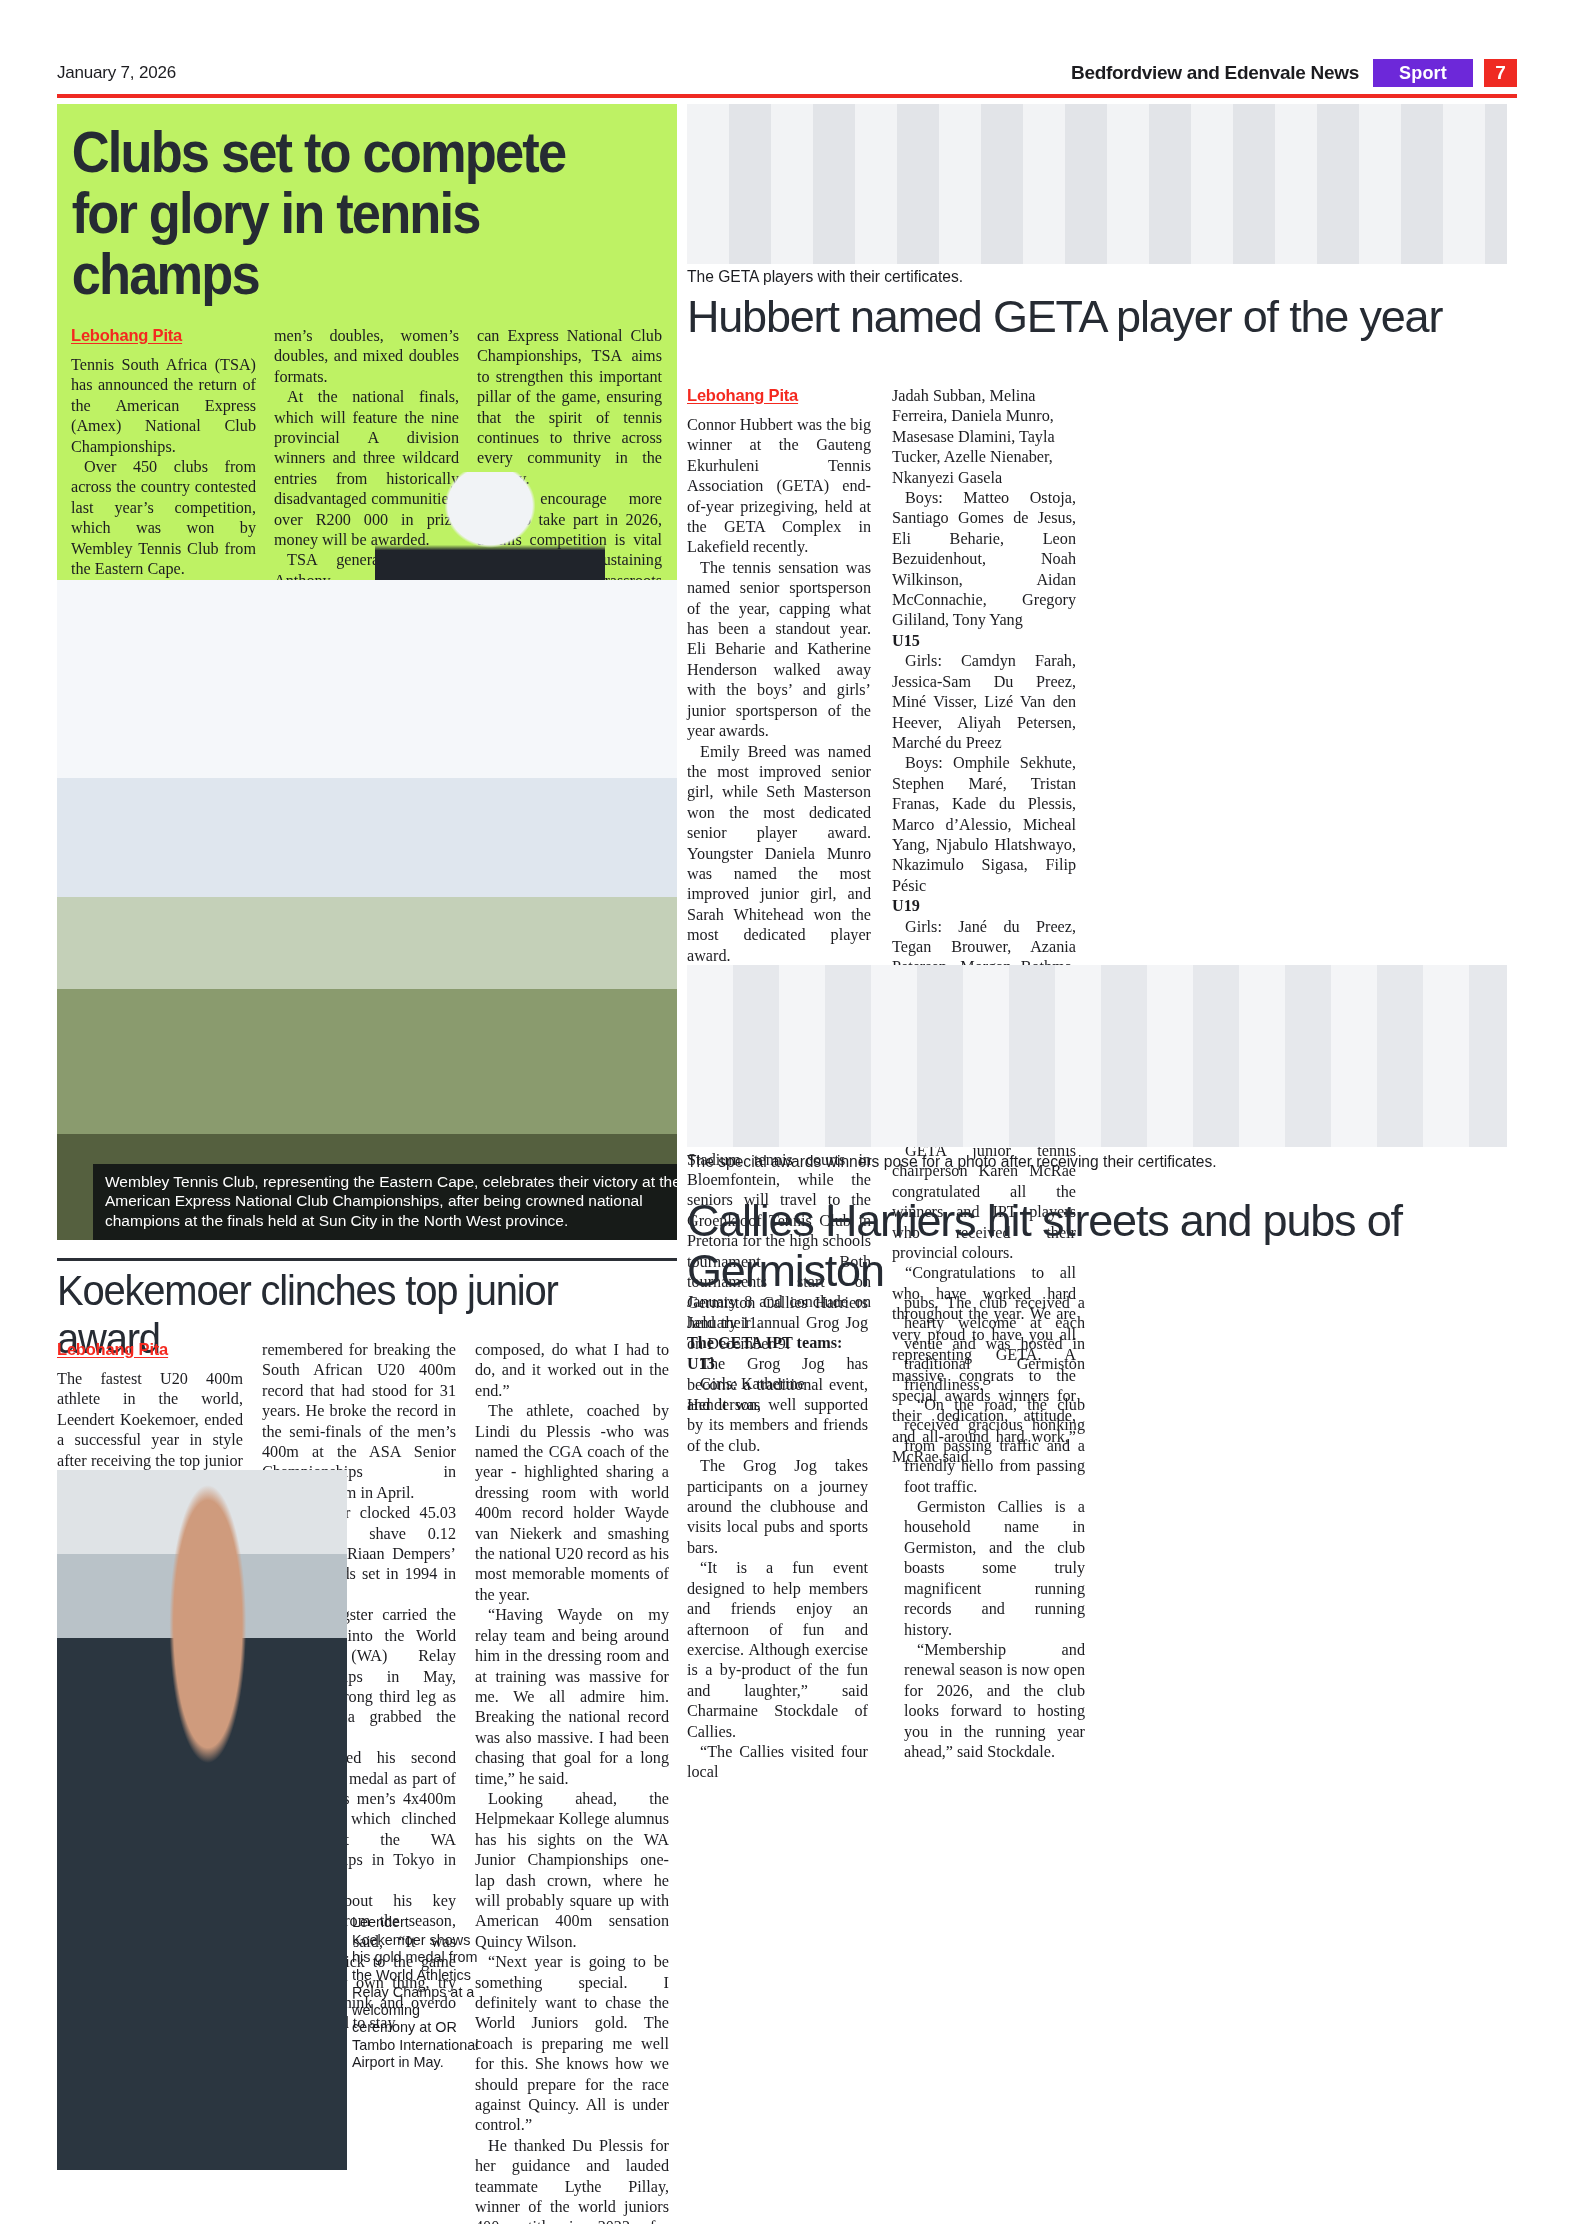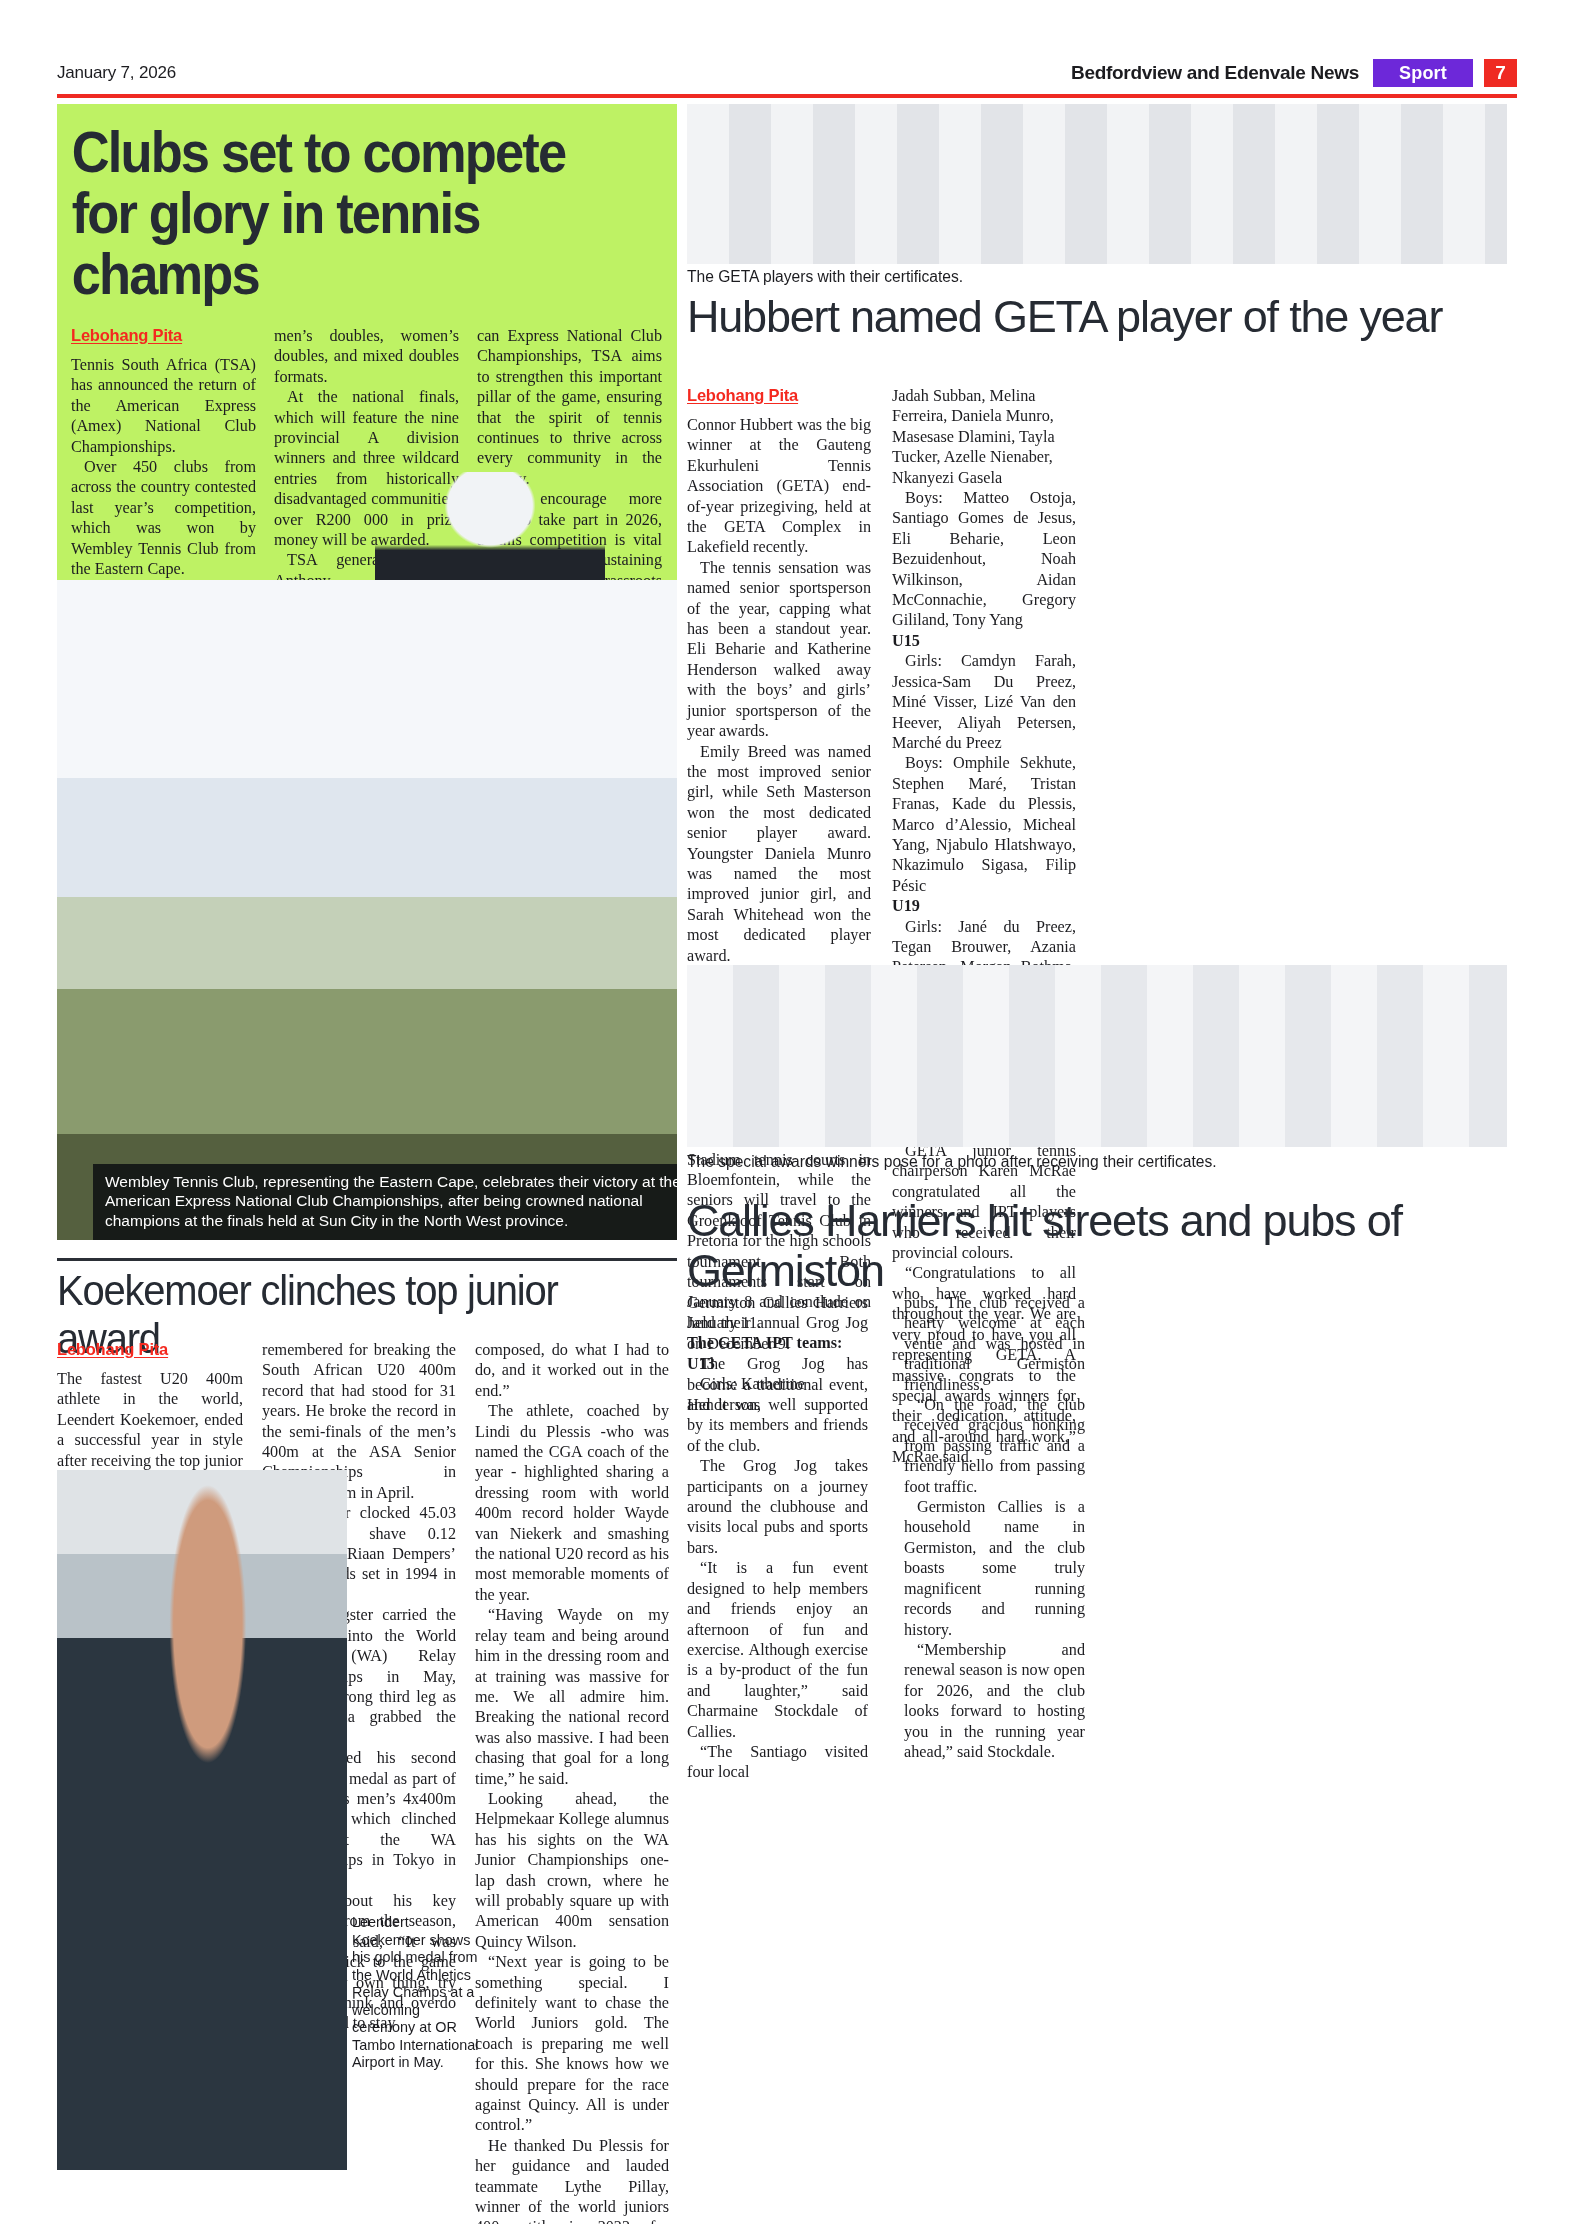"“The Santiago visited four local" p.body { text: Santiago -> Callies }
